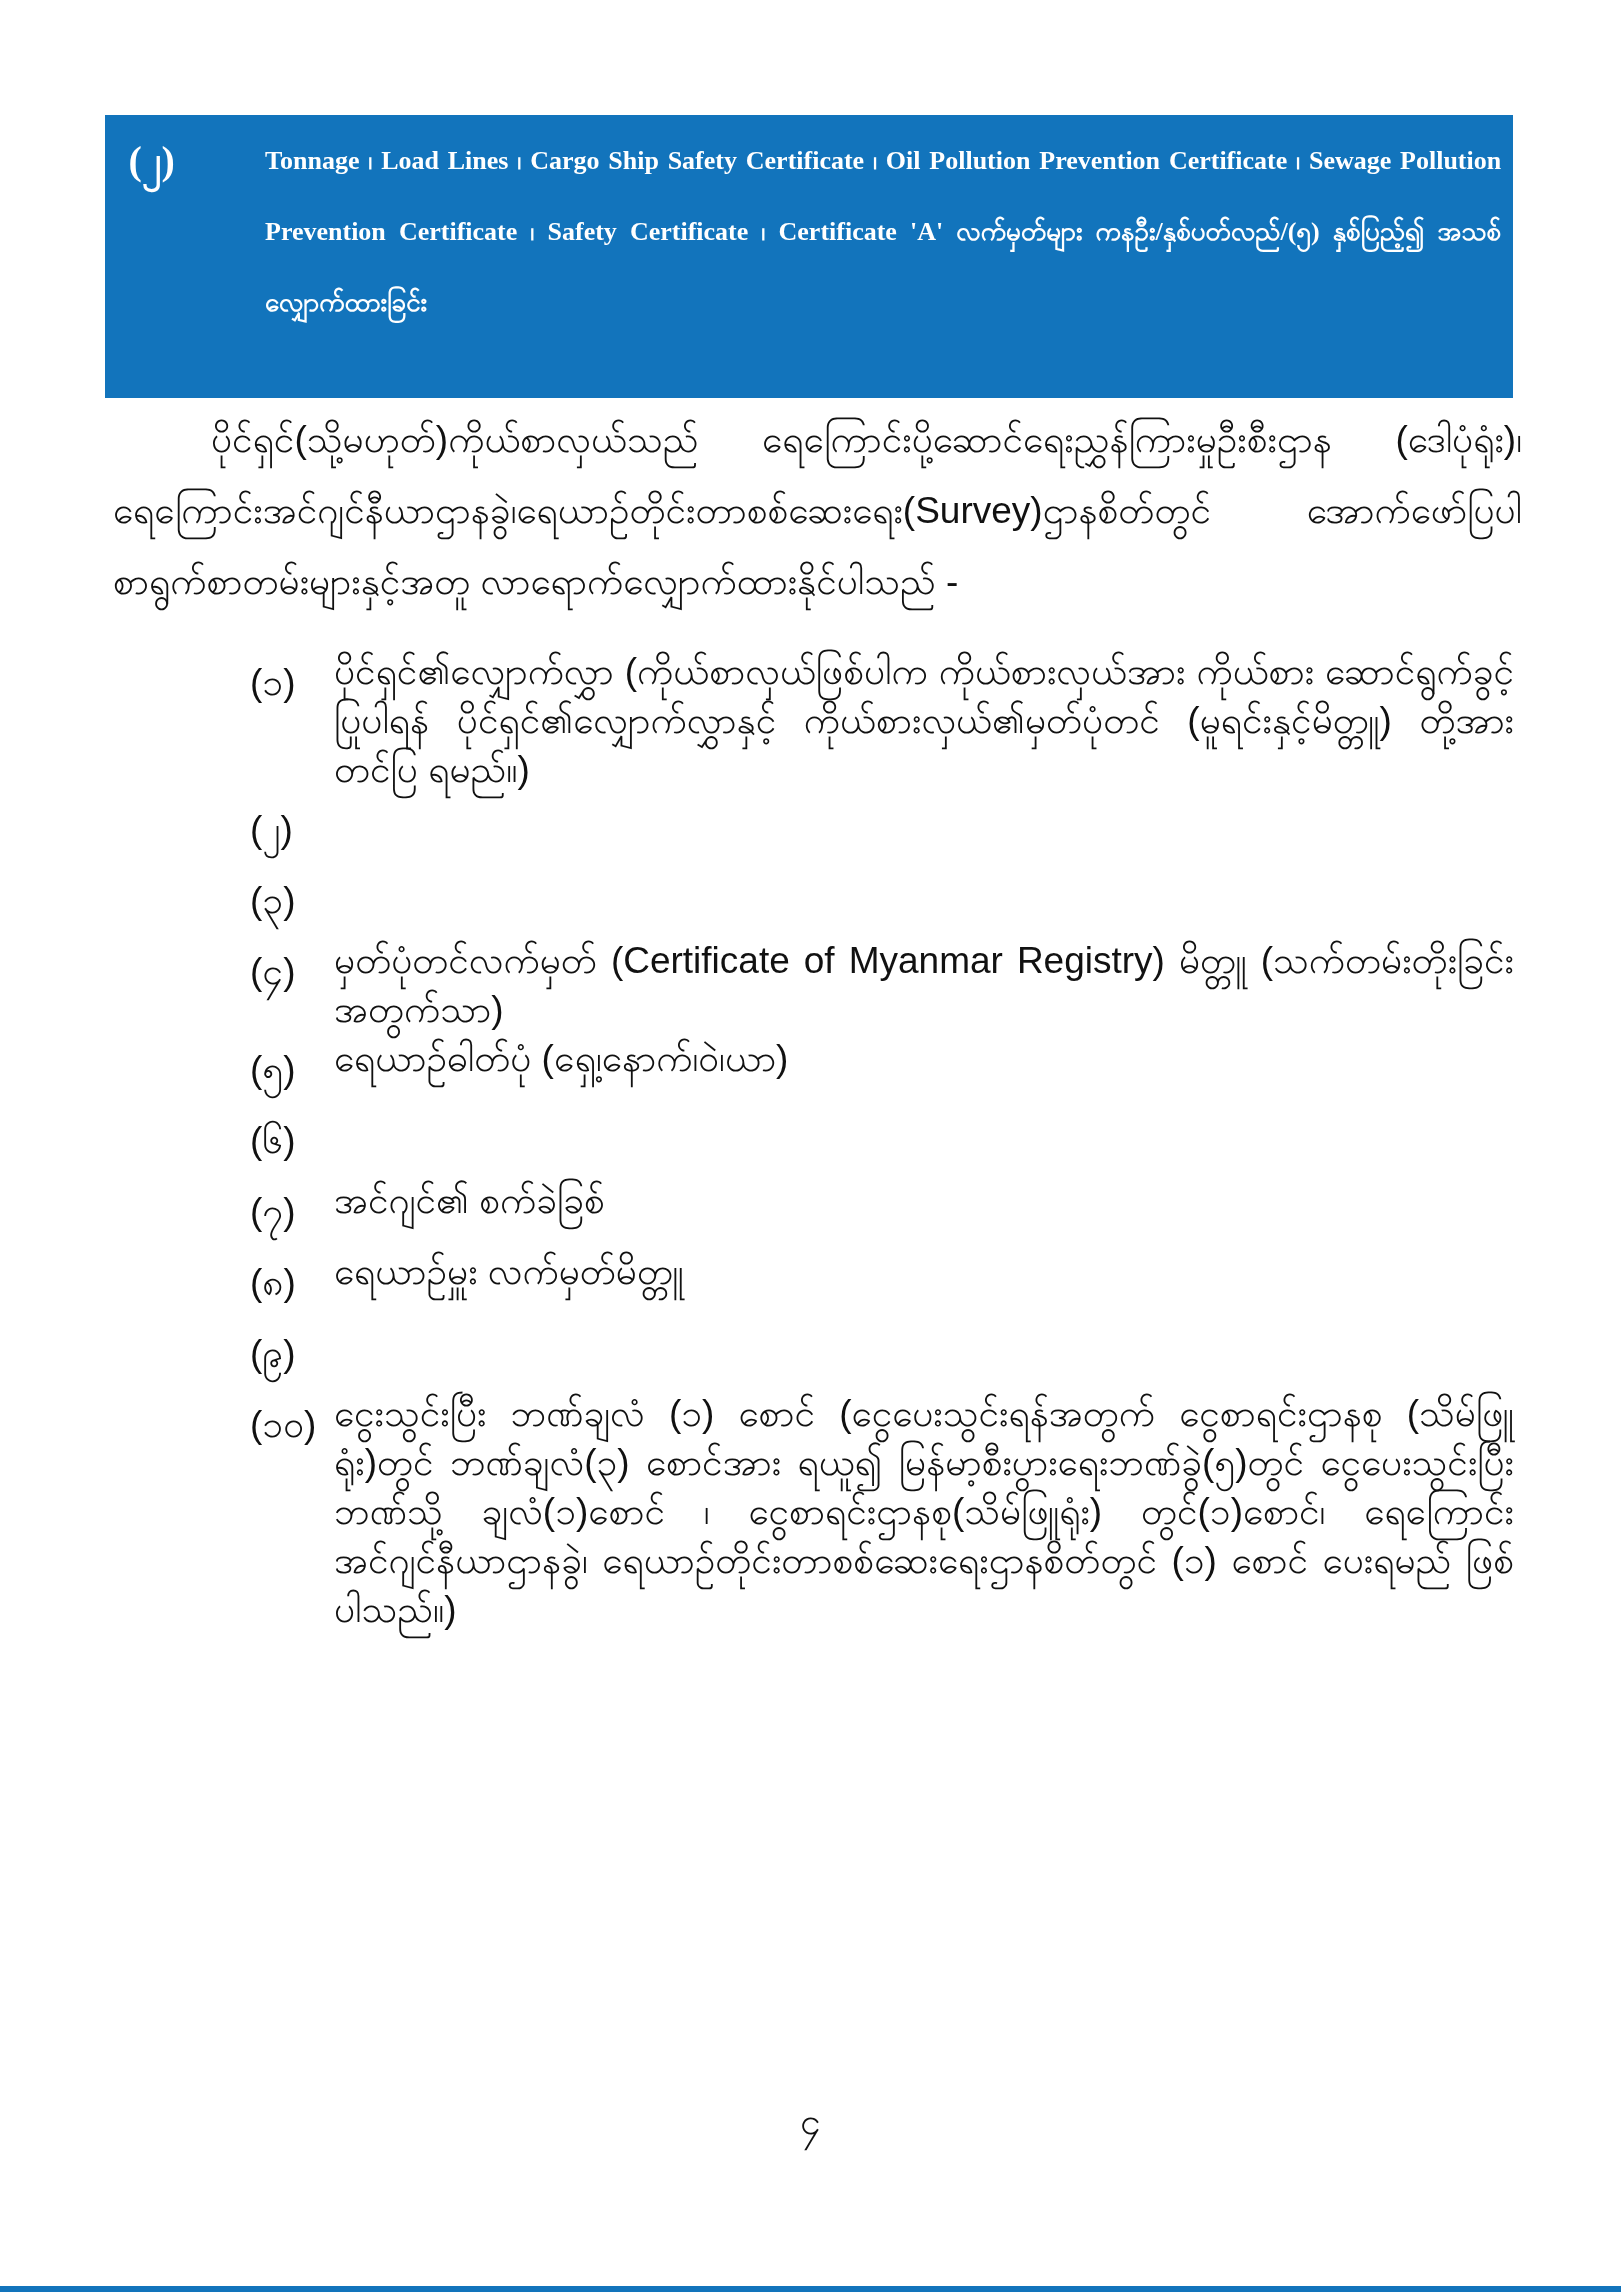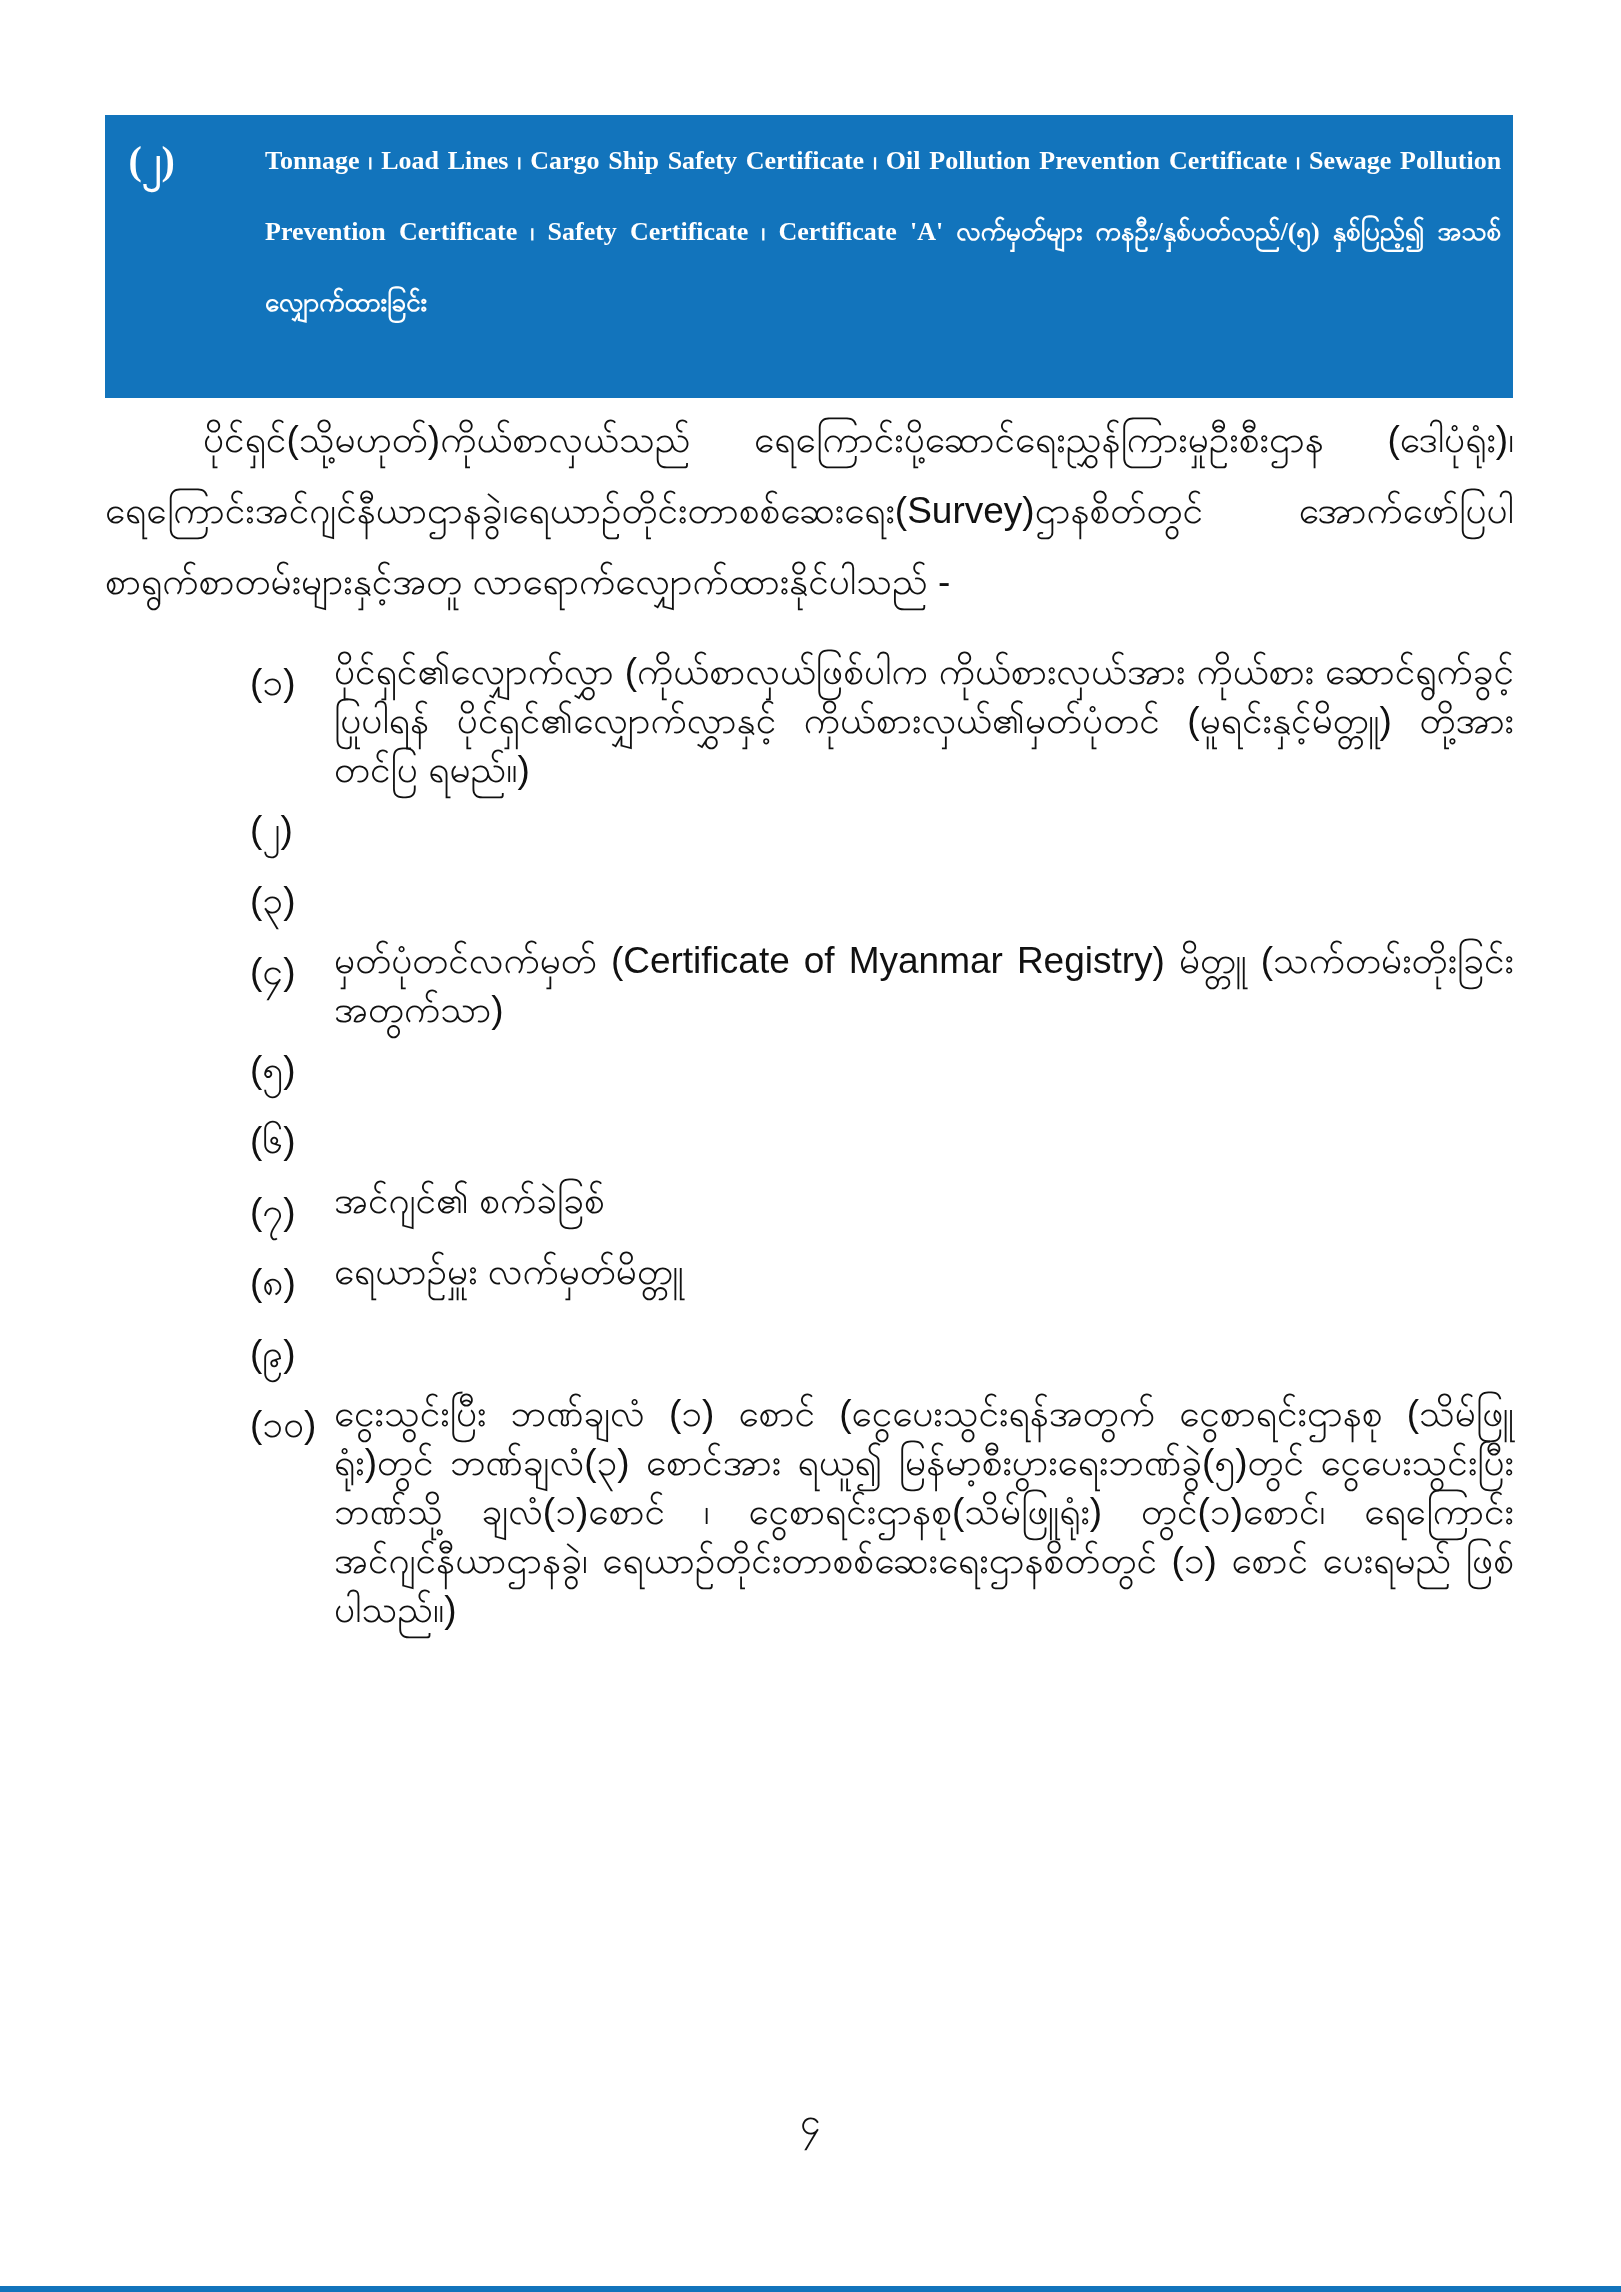"ပိုင်ရှင်(သို့မဟုတ်)ကိုယ်စာလှယ်သည်" .intro { left: 105px -> 113px }
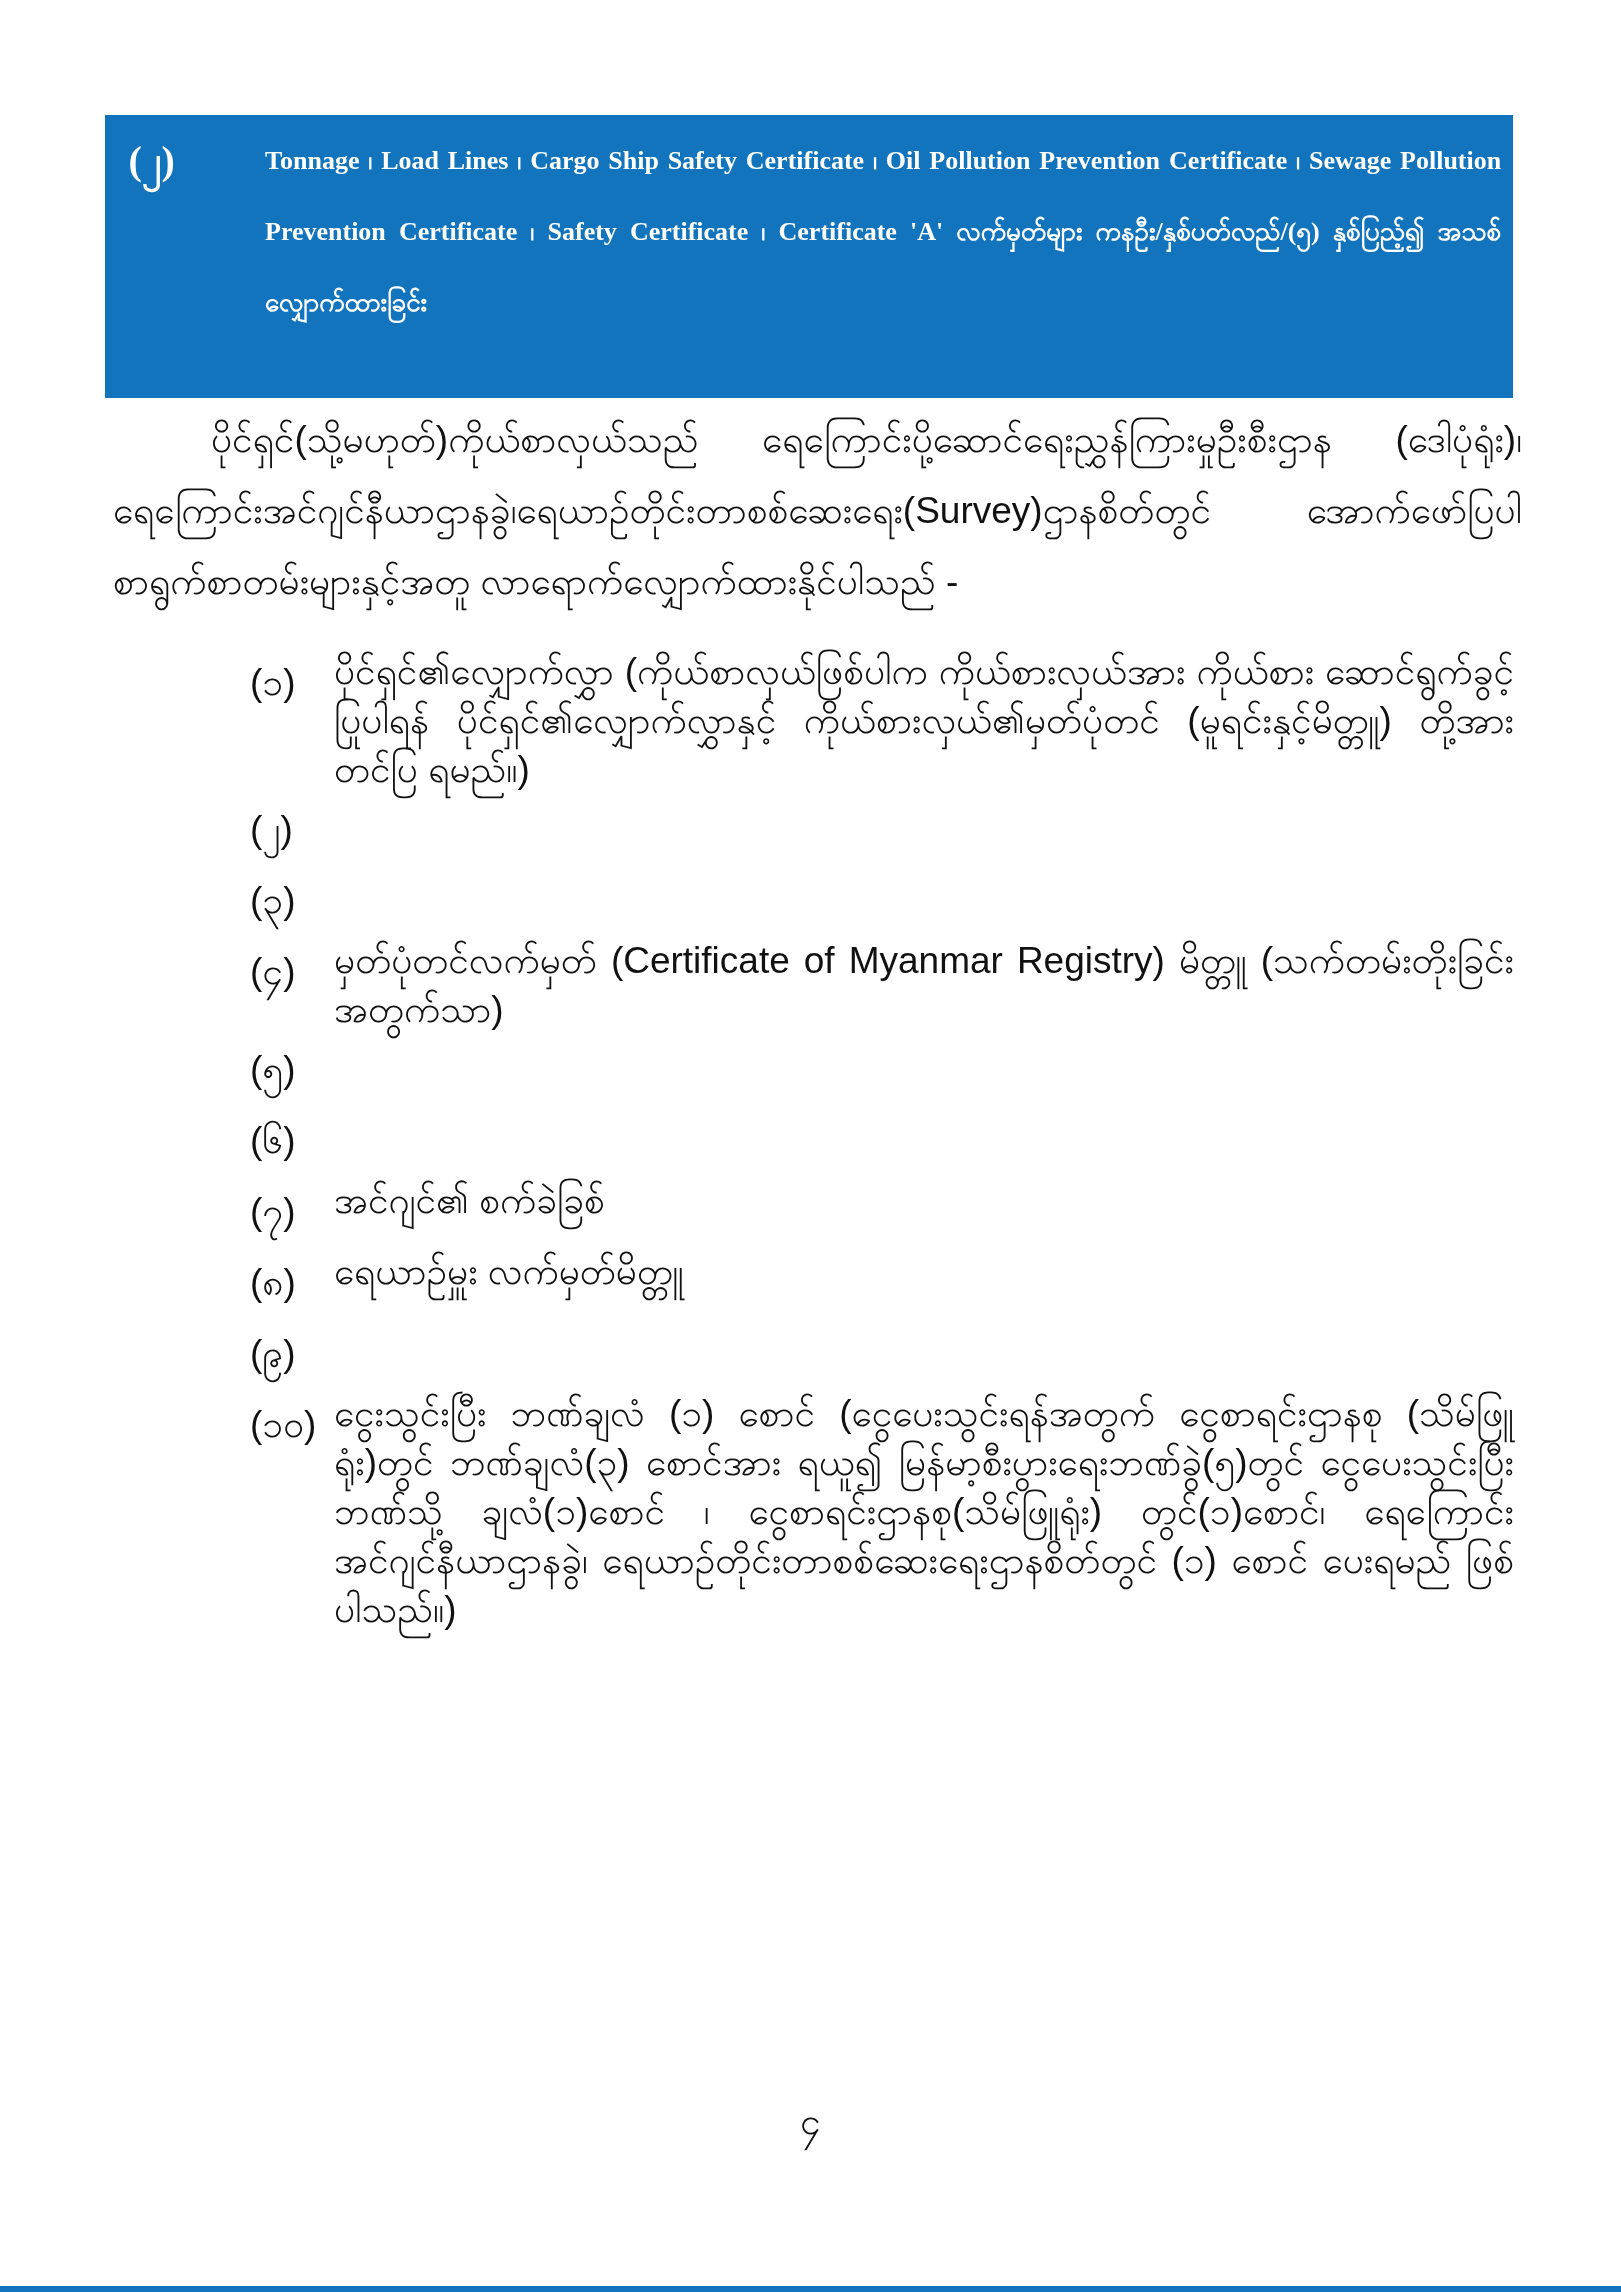"ရေယာဉ်ဓါတ်ပုံ (ရှေ့၊နောက်၊ဝဲ၊ယာ)" div.req-text { html: none -> <div>ရေယာဉ်ဓါတ်ပုံ (ရှေ့၊နောက်၊ဝဲ၊ယာ)</div> }
